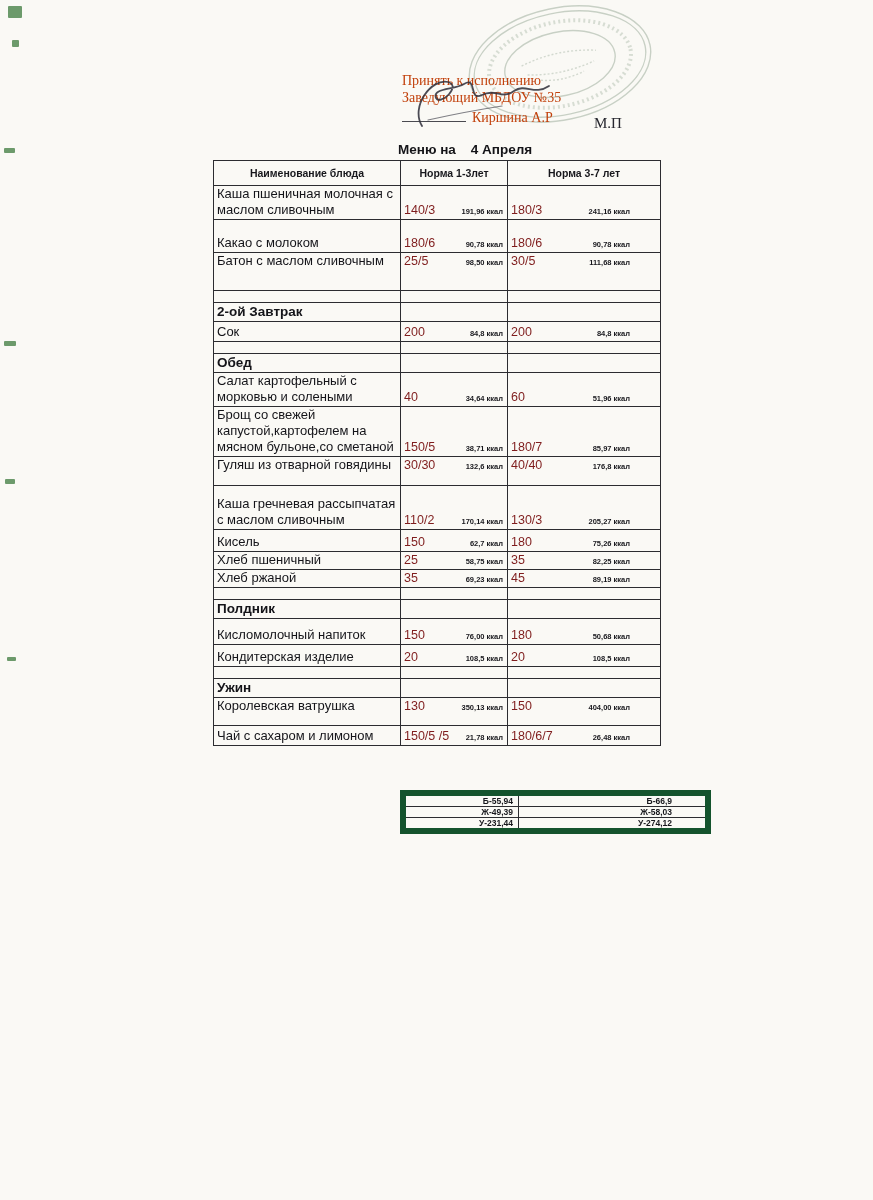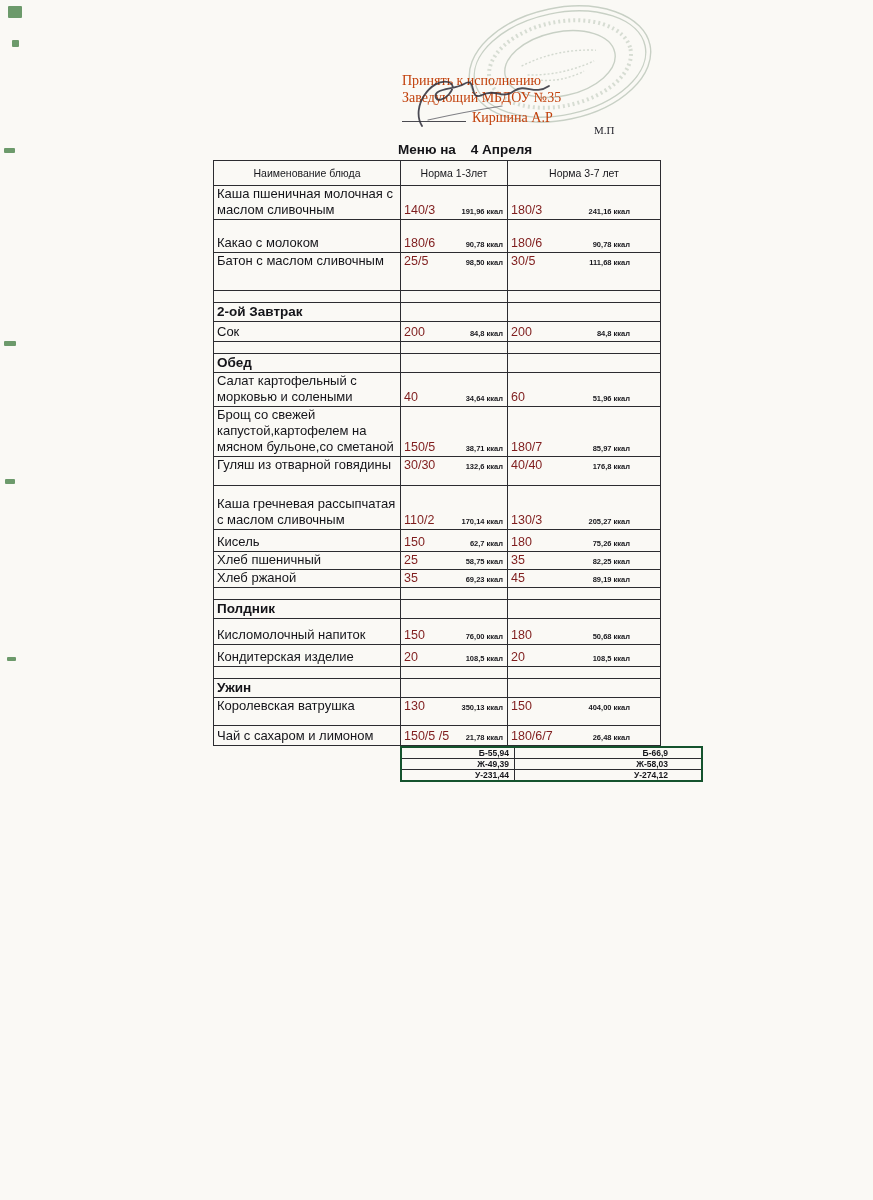"М.П" .mp { font-size: 11px -> 15px; top: 124px -> 115px }
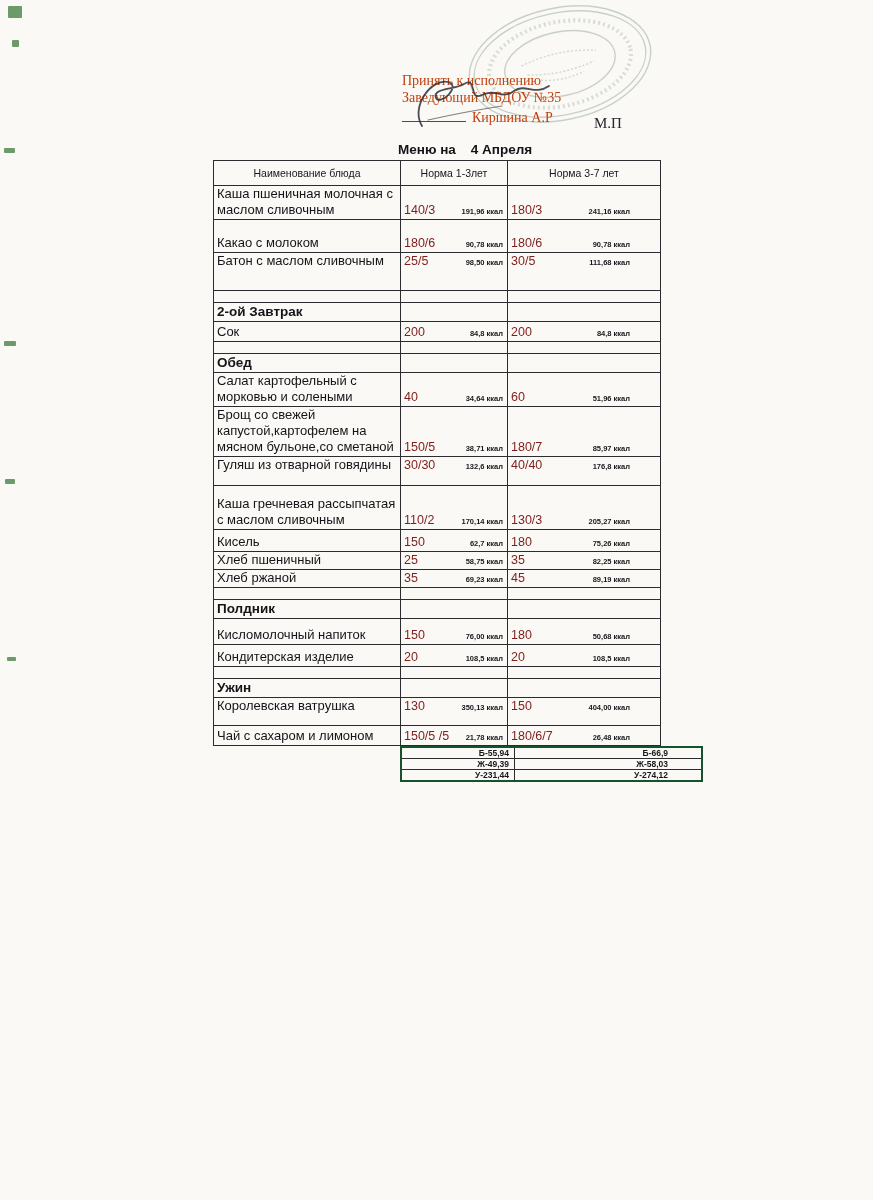"Наименование блюда" table.menu th { font-weight: 400 -> 700 }
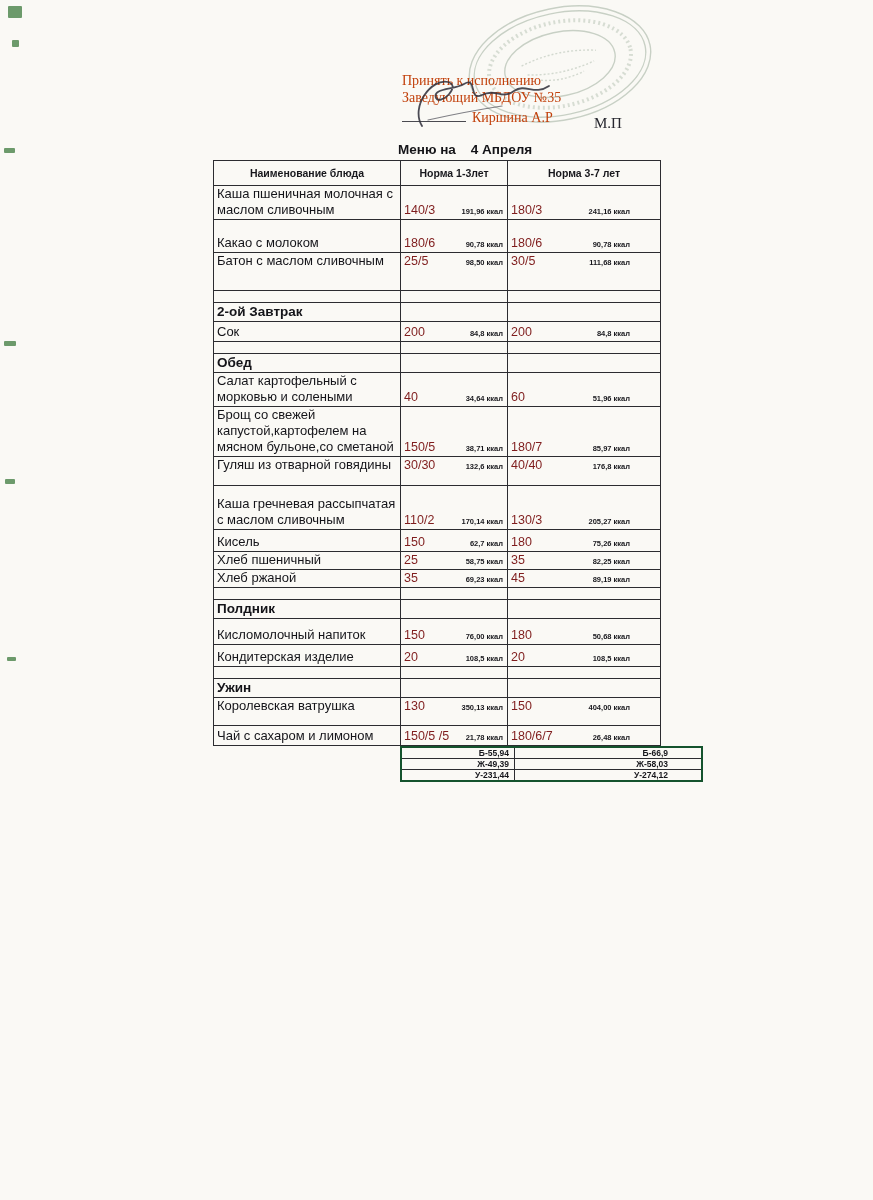"Б-55,94" table.totals { border: 2px solid #14532d -> 6px solid #14532d; margin-top: none -> 44px }
